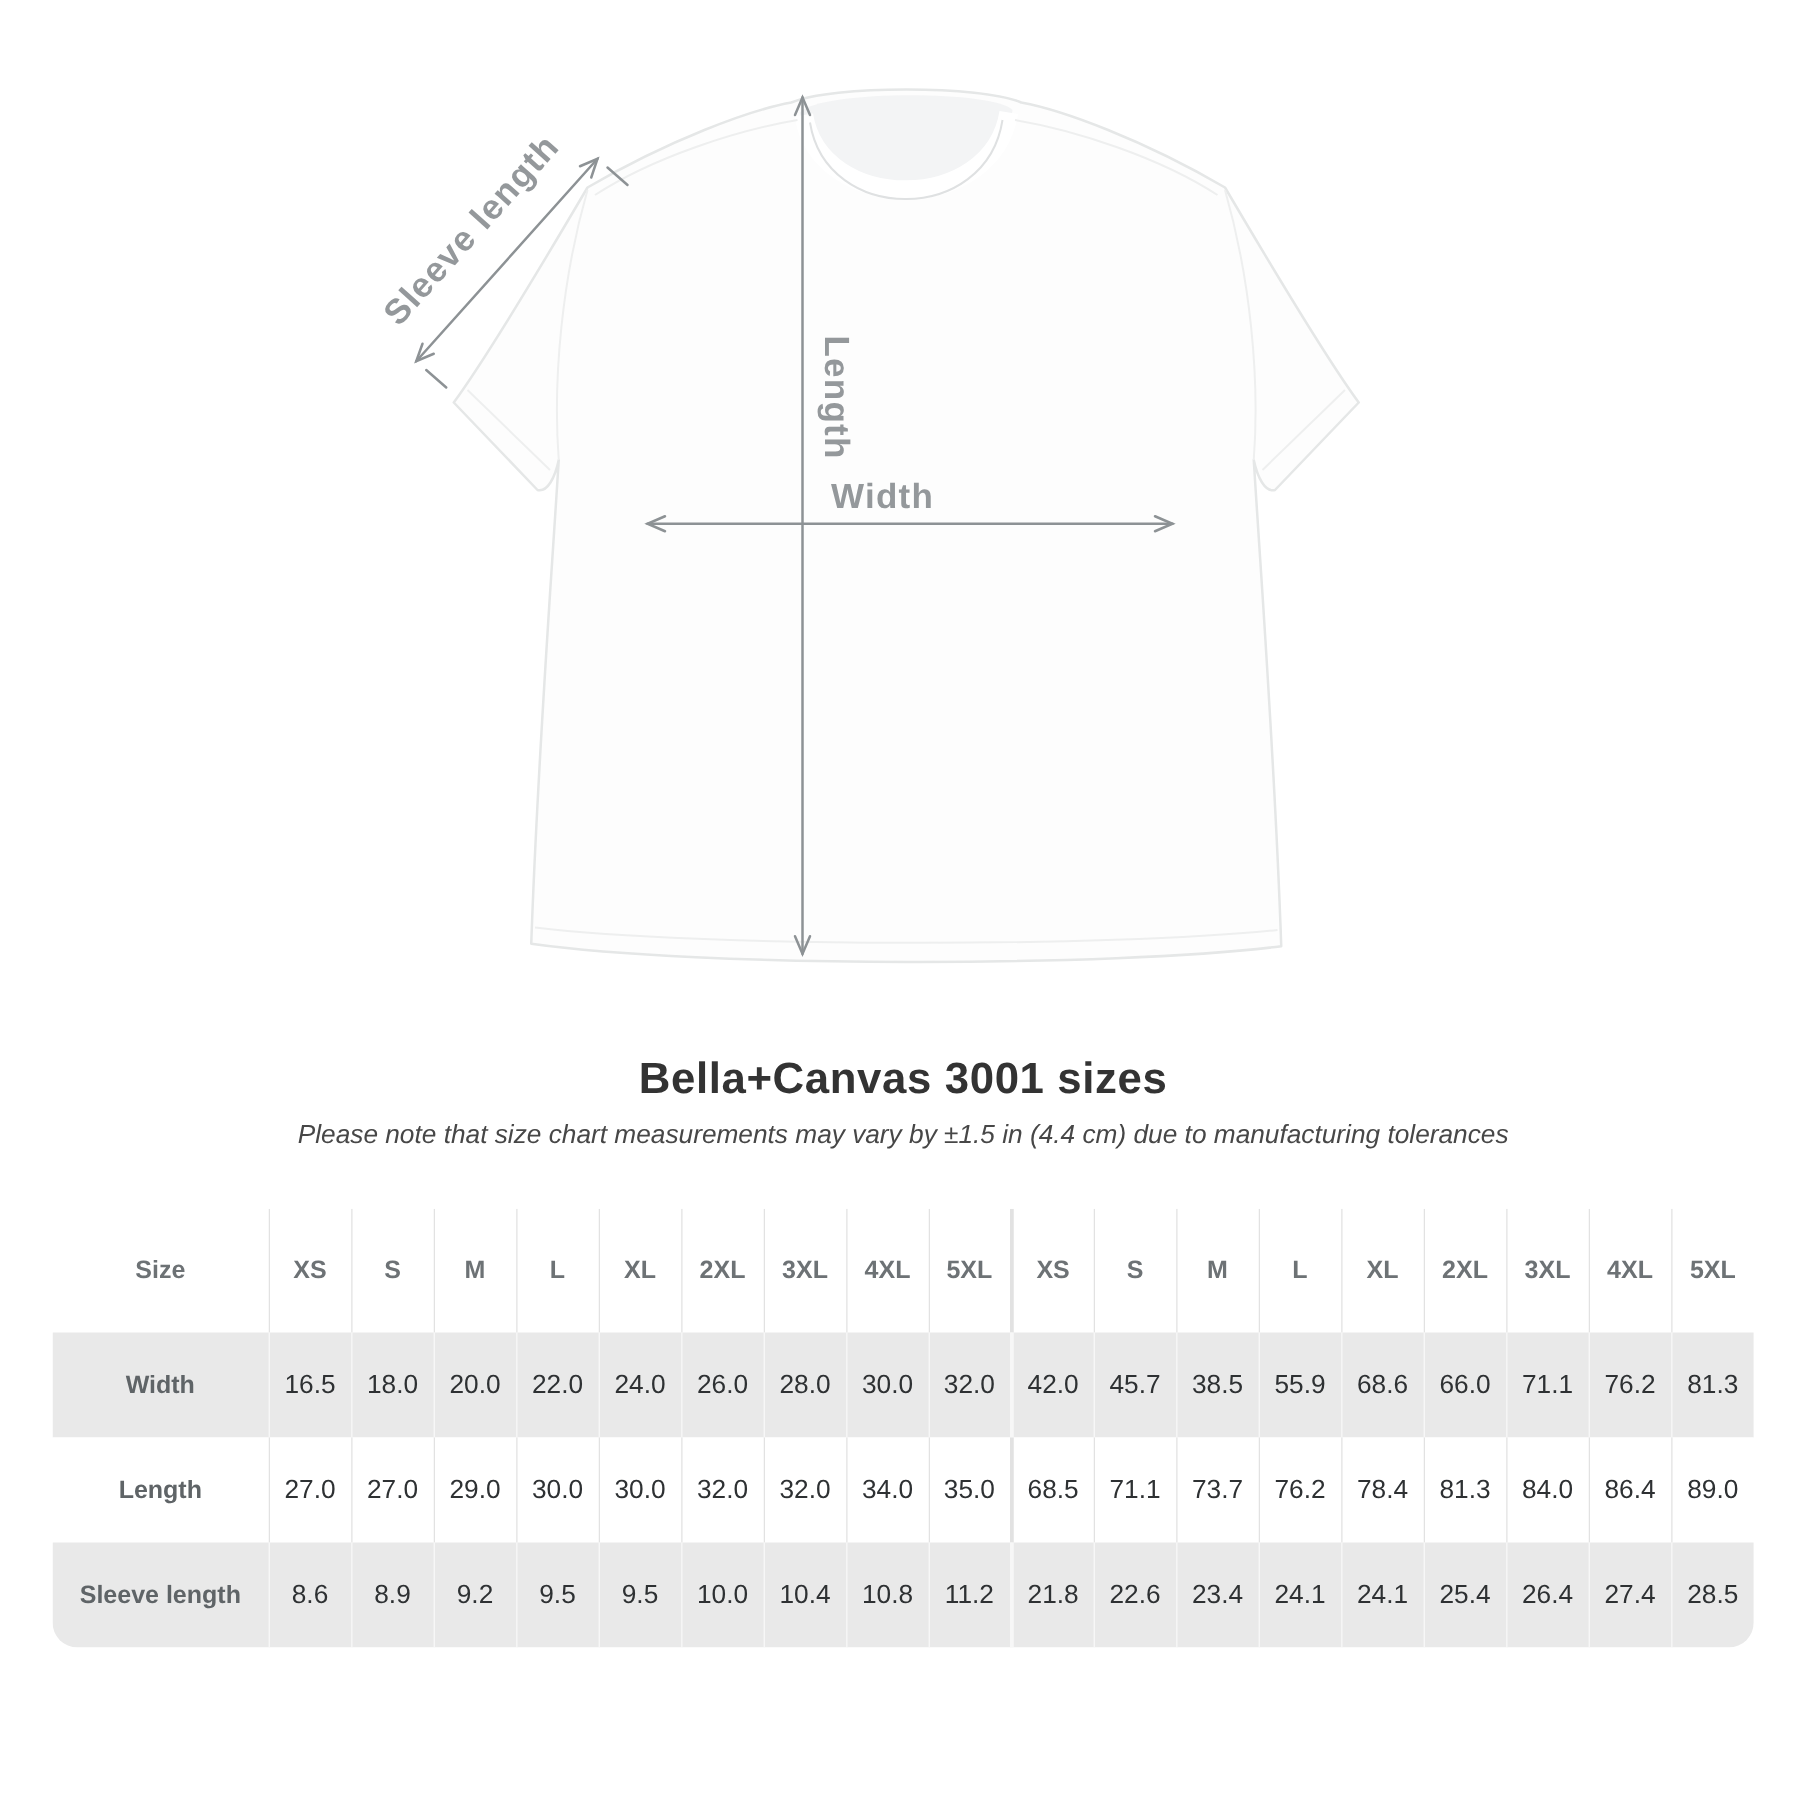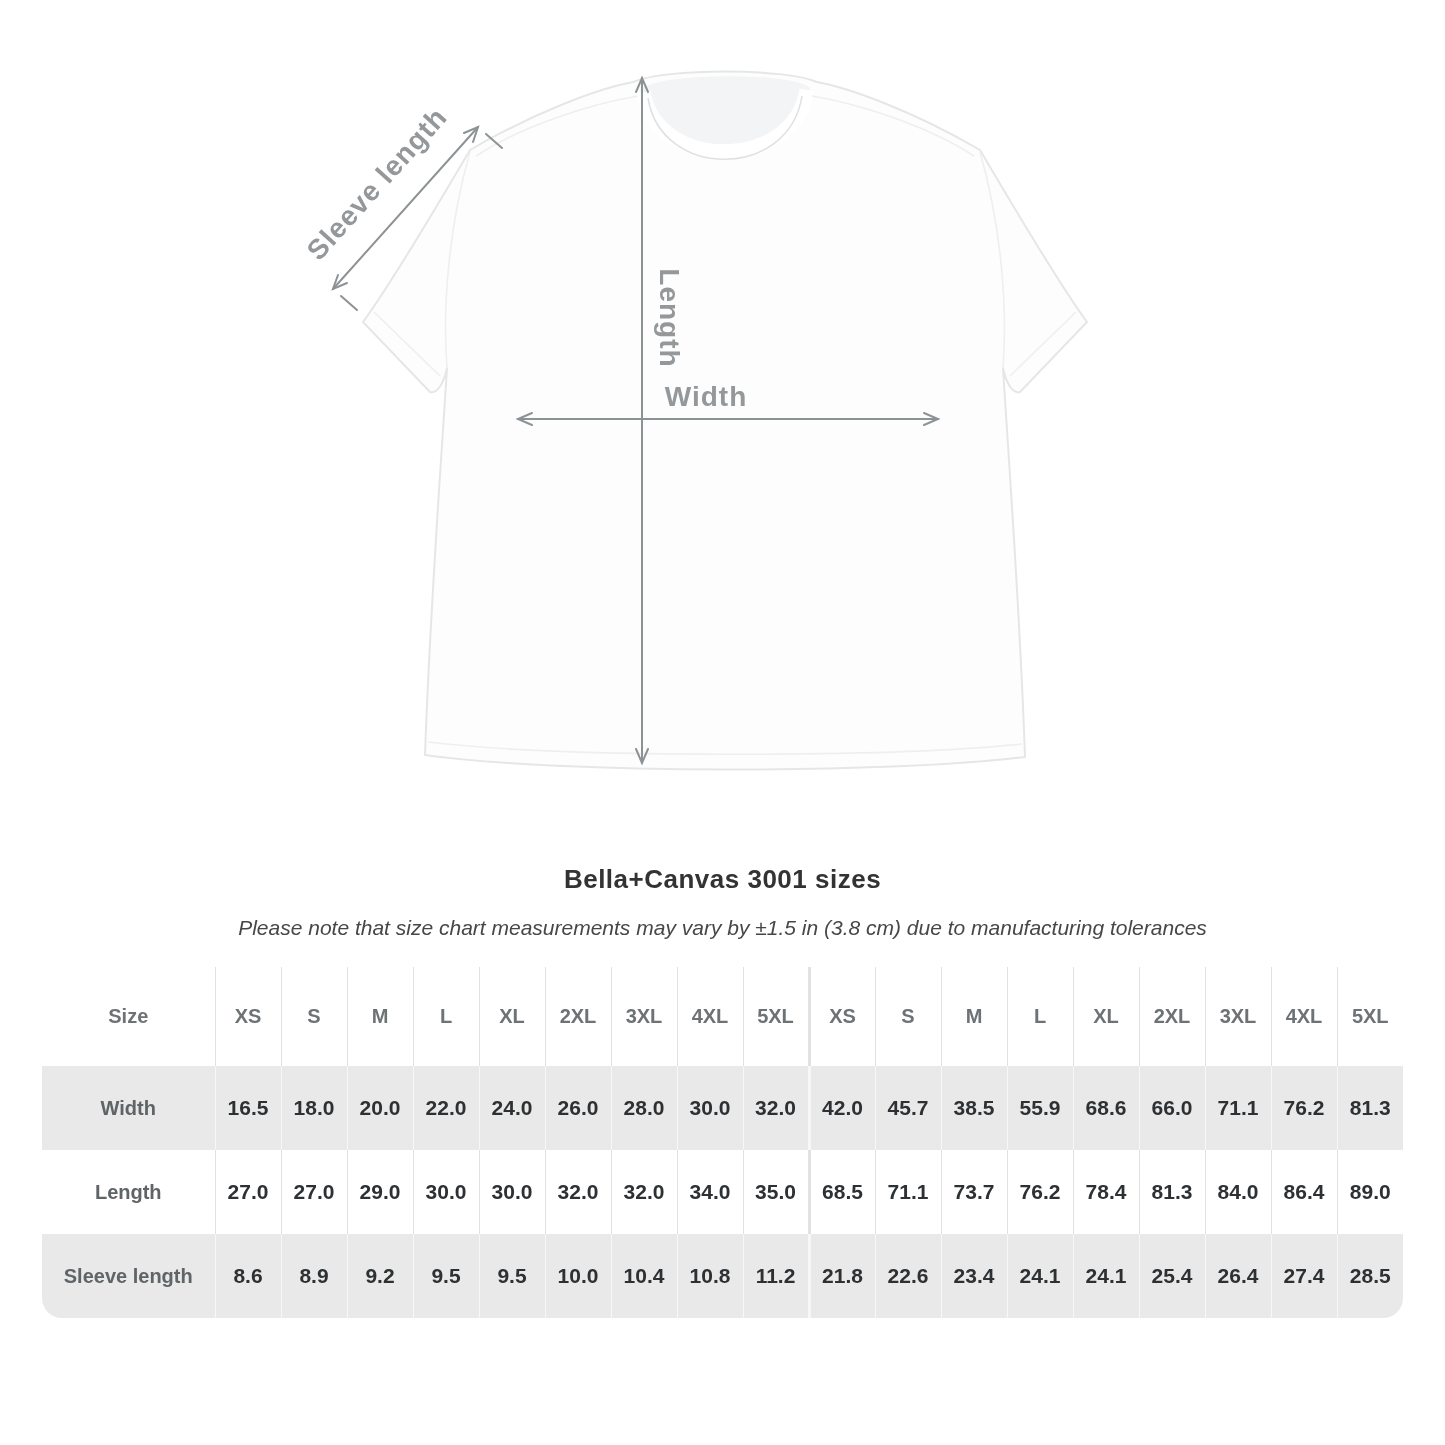"Bella+Canvas 3001 sizes" .title-block h1 { font-size: 26px -> 35px; margin: 16px -> 0 }
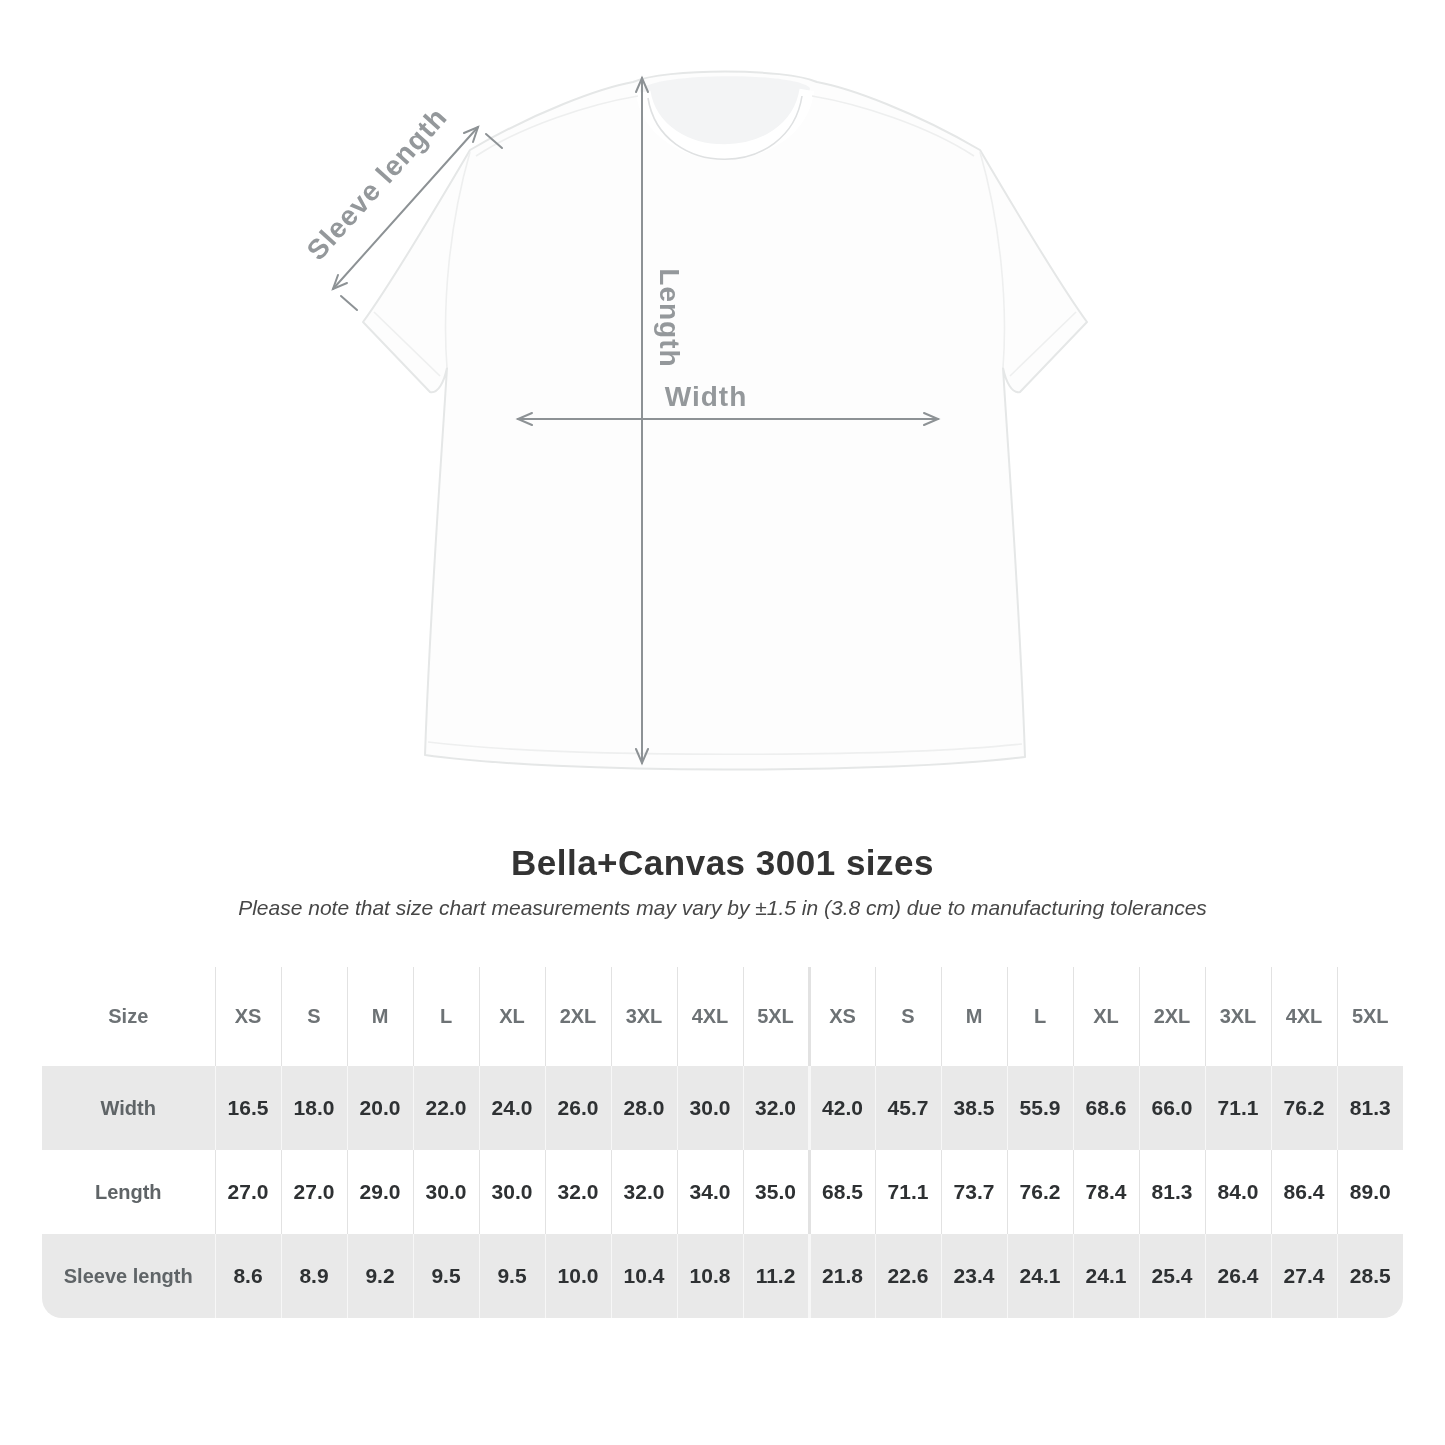"Please note that size chart" p.subtitle { text: 3.8 -> 4.4 }
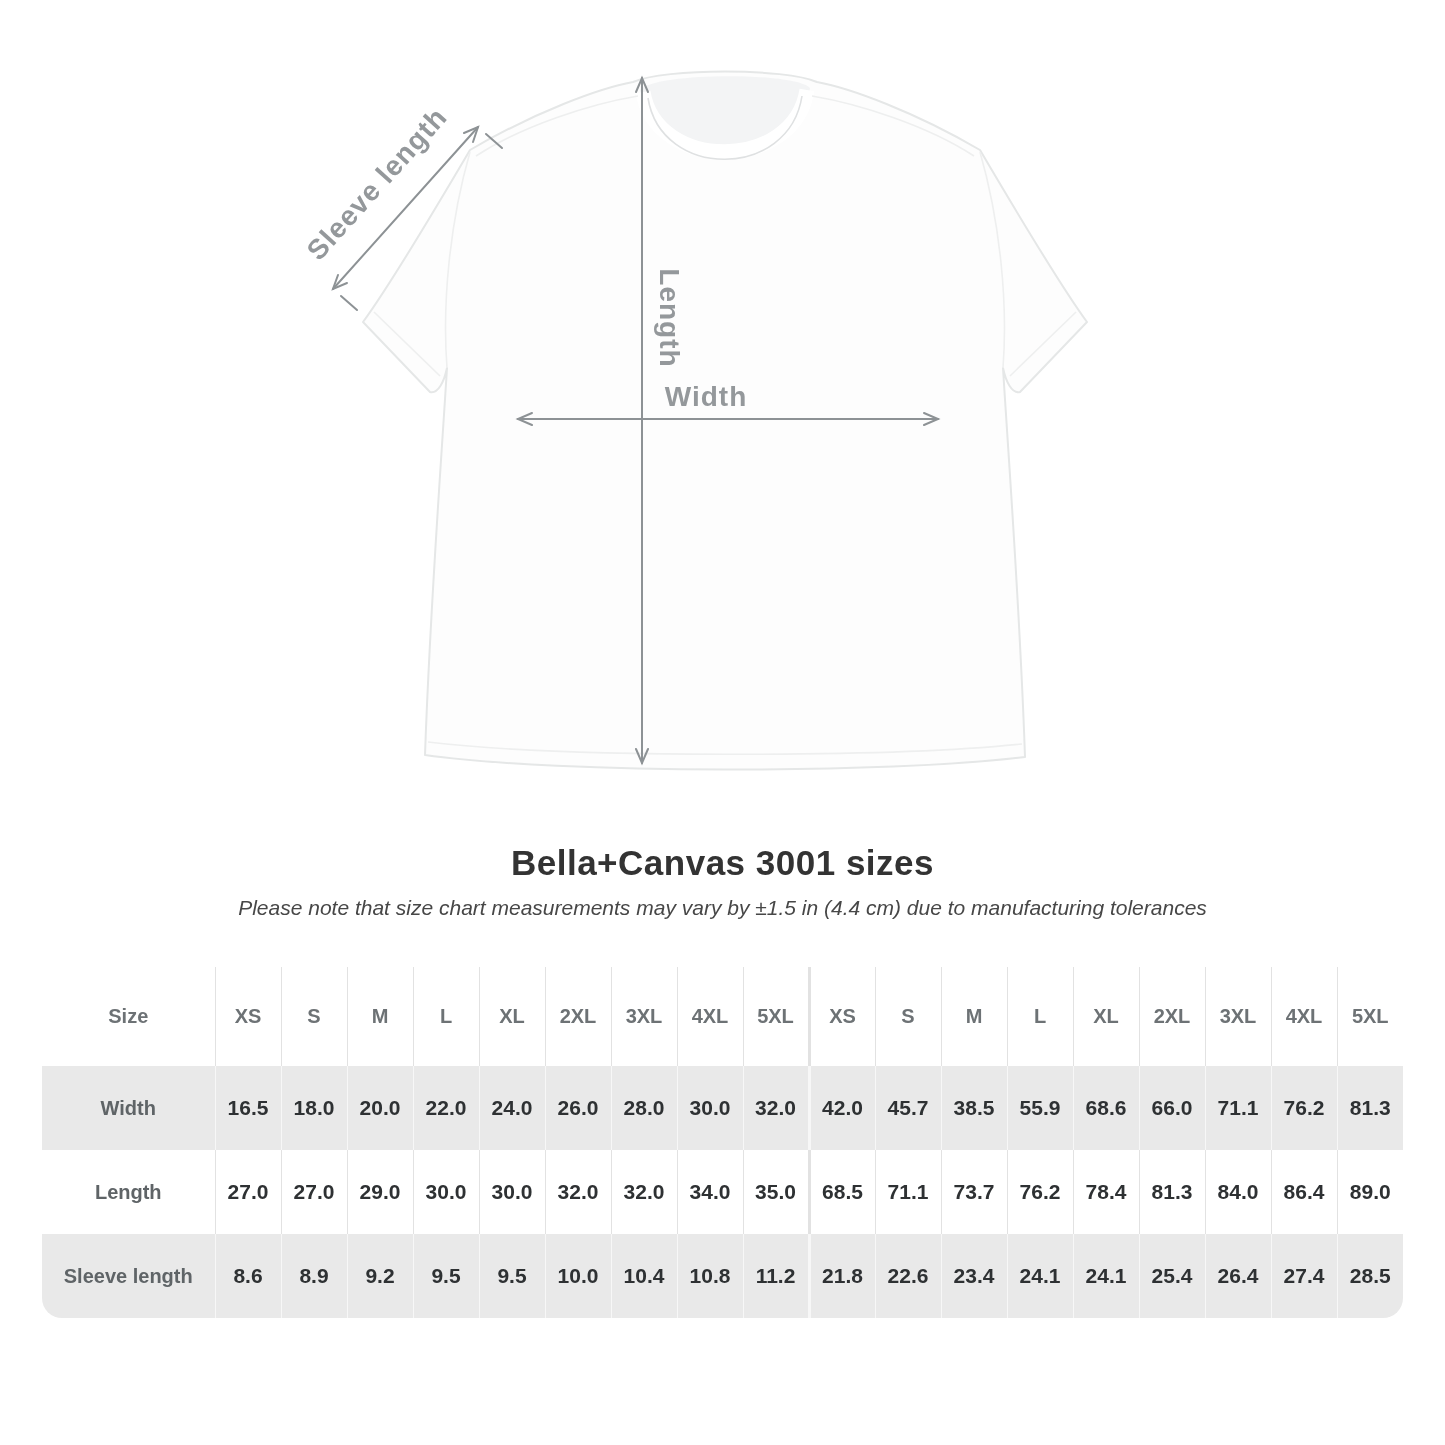"16.5" tbody td { font-weight: bold -> normal }
